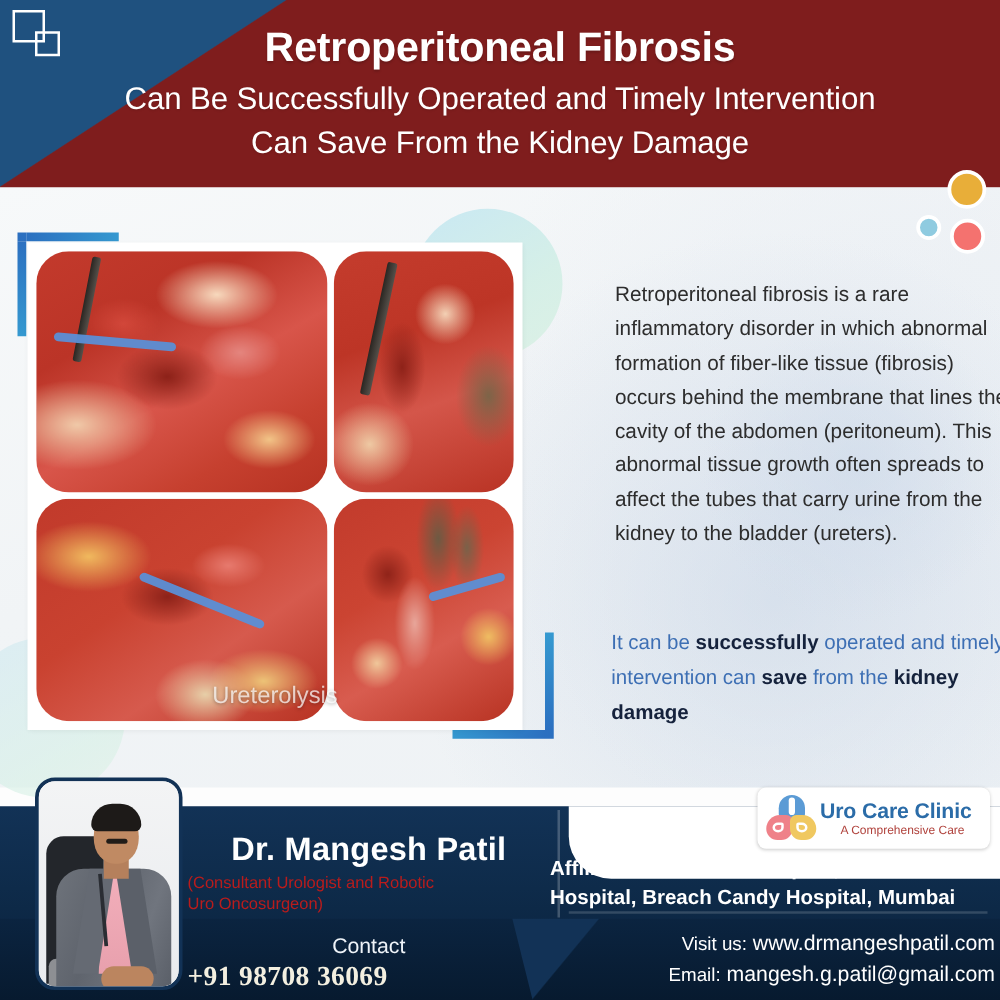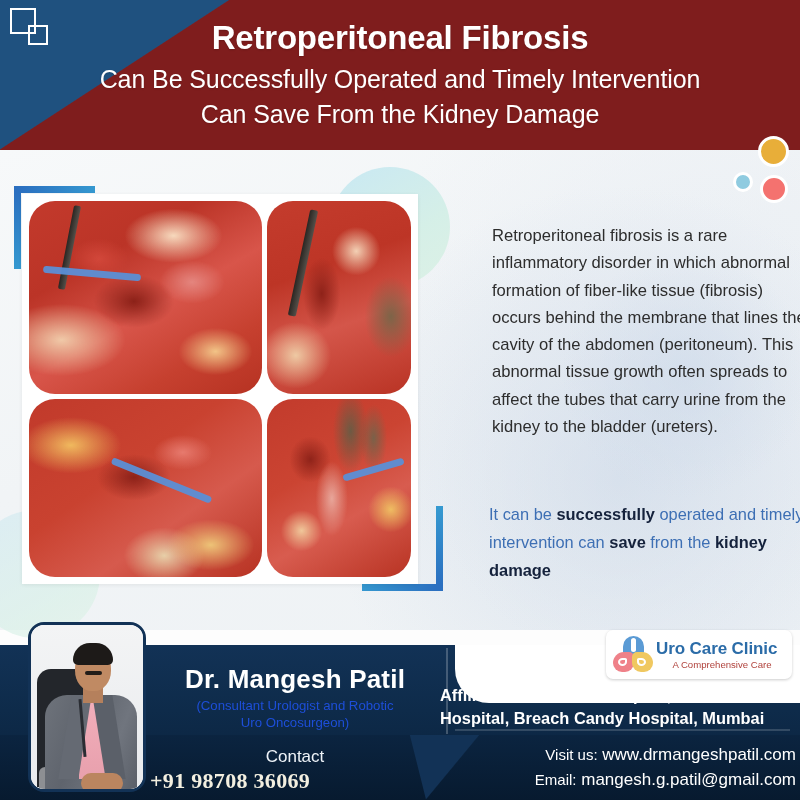"Ureterolysis" div { html: none -> <div>Ureterolysis</div> }
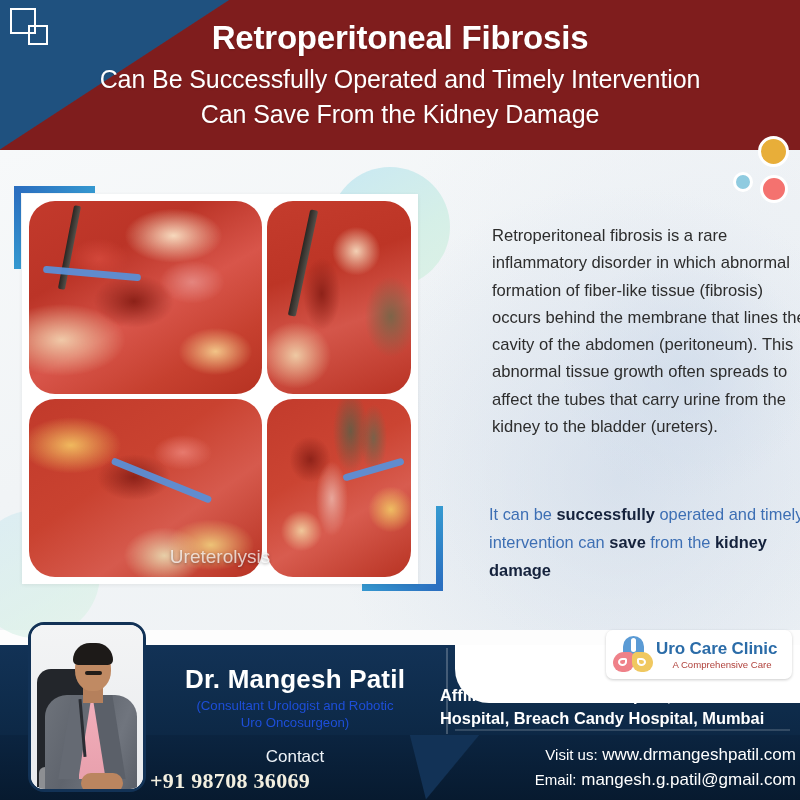"(Consultant Urologist and Robotic" .doc-role { color: #1d4ed8 -> #b91c1c; text-align: center -> none }
